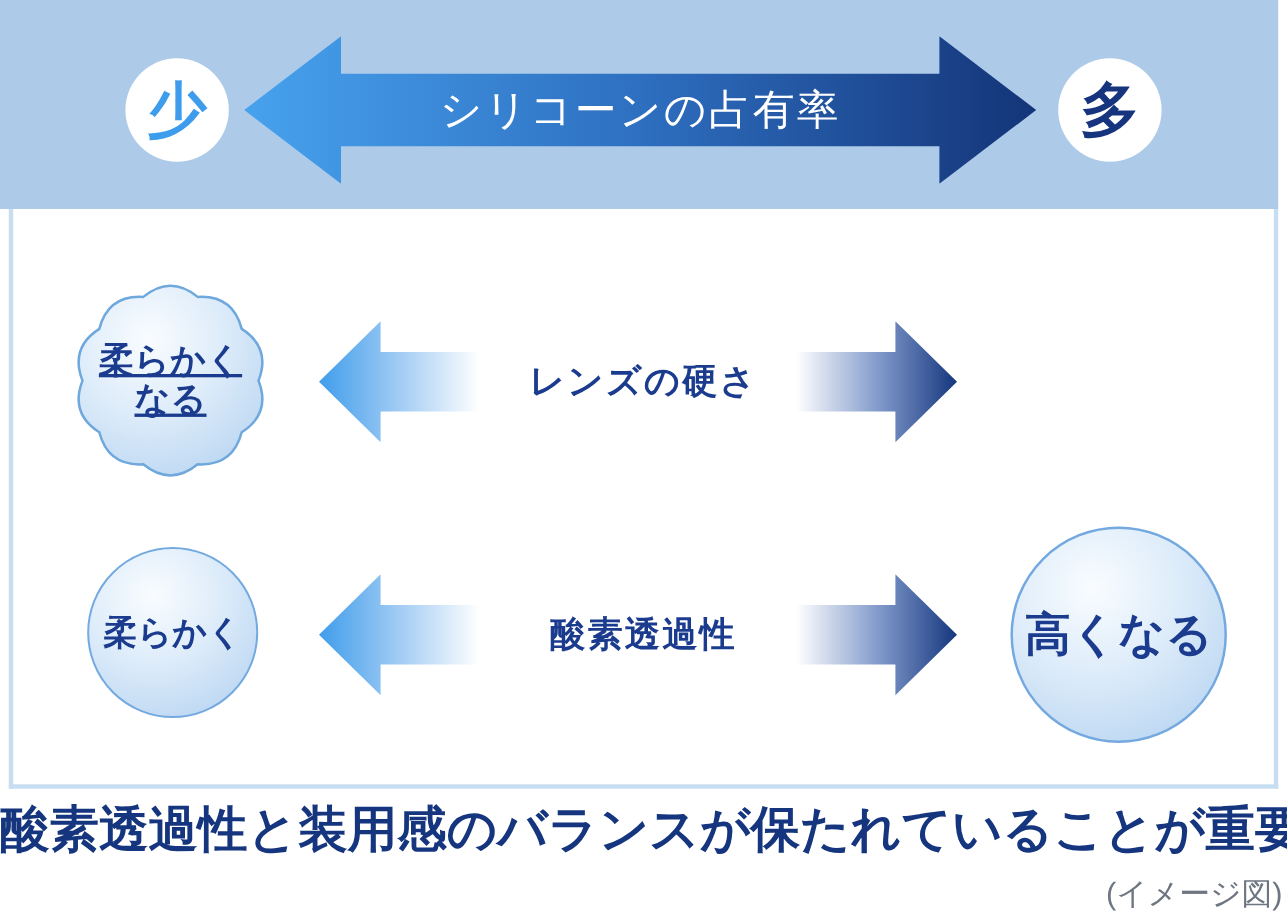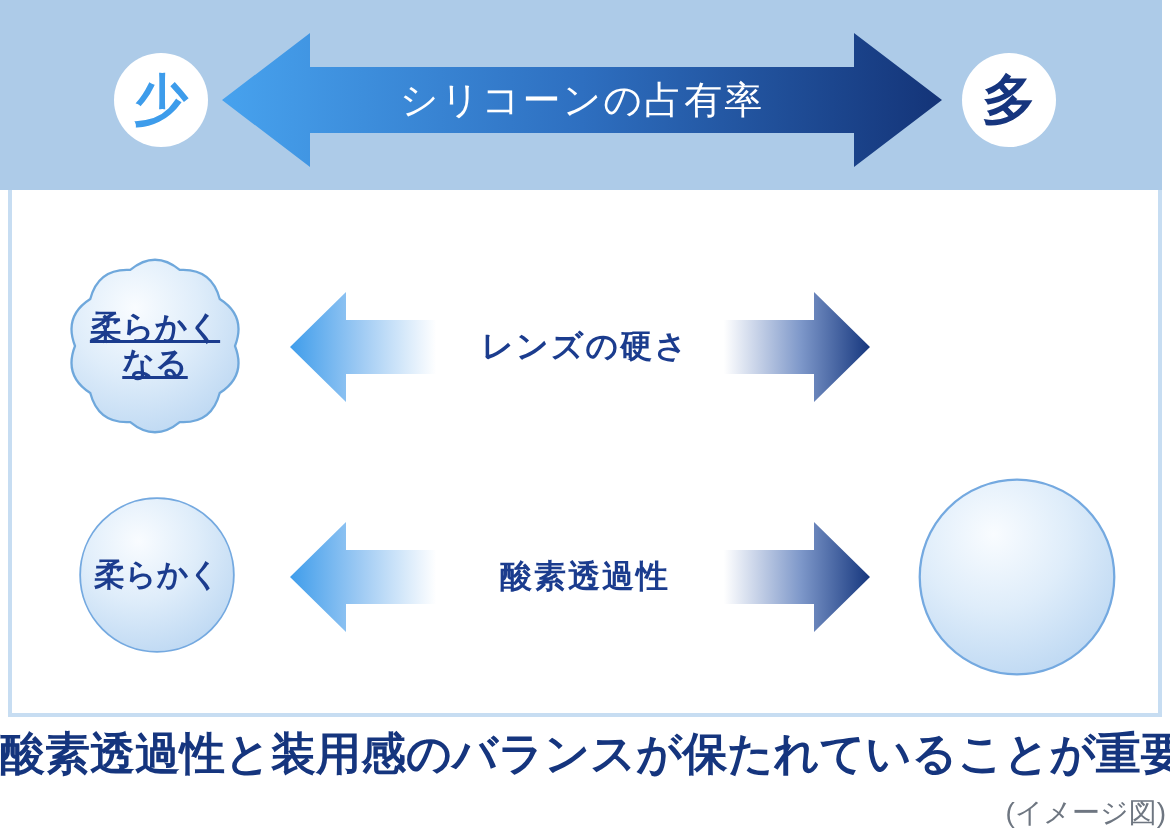"高くなる" div.shape-text { html: none -> <div>高くなる</div> }
